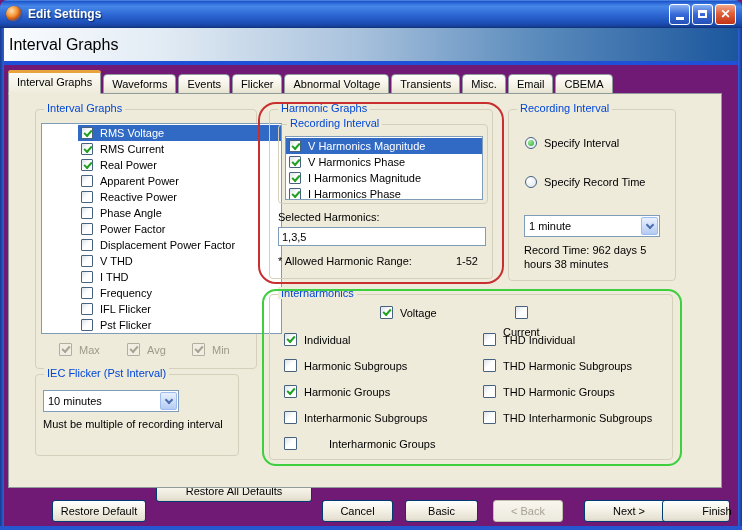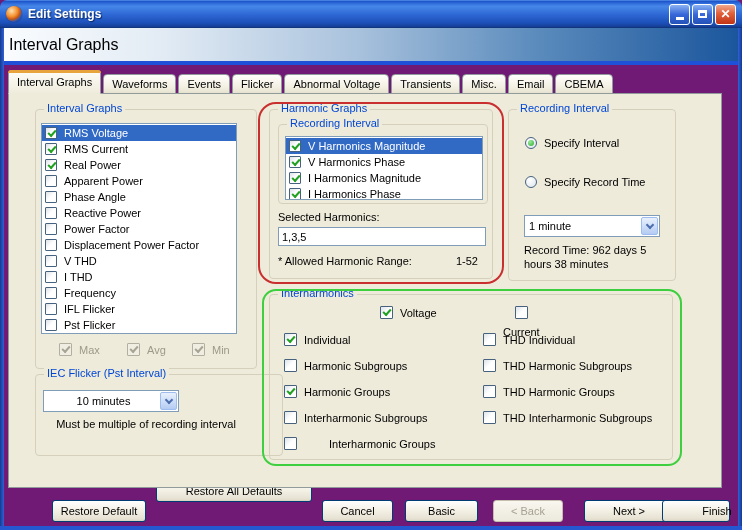"RMS Voltage" div.lb { padding-left: none -> 36px; width: 196px -> 241px }
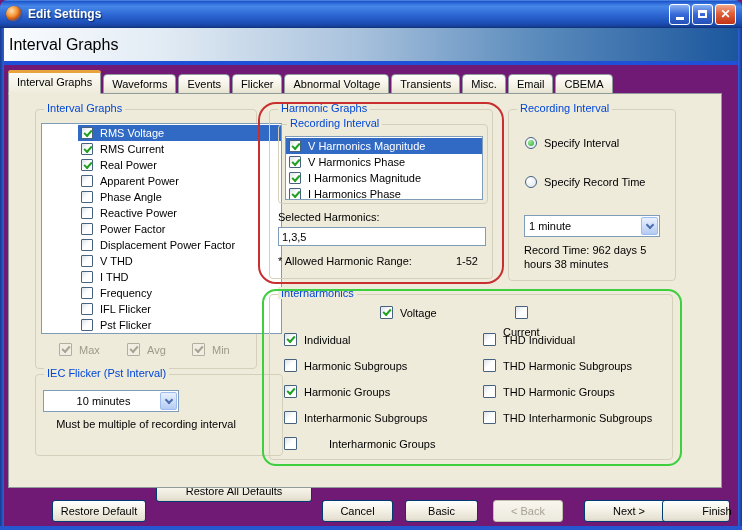"Phase Angle" div.lb-row { order: before "Reactive Power" -> after "Reactive Power" }
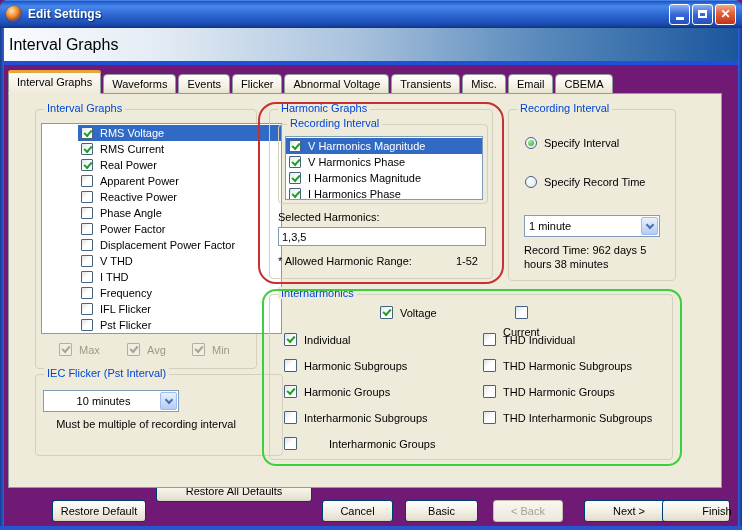"IEC Flicker (Pst Interval)" div.group { text-align: center -> none; width: 248px -> 204px }
